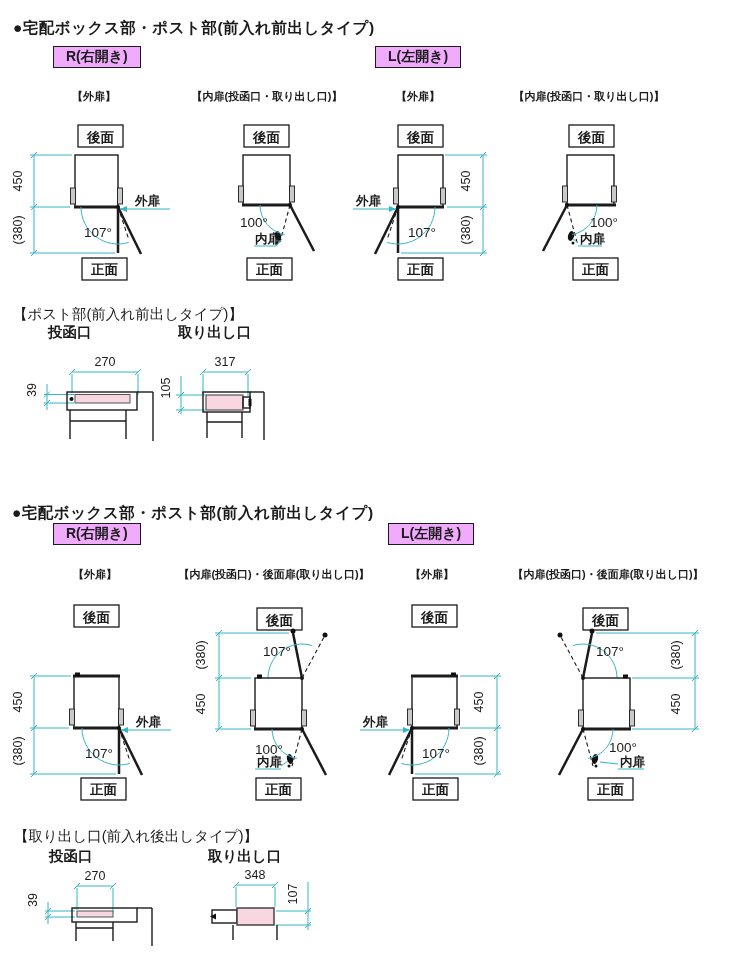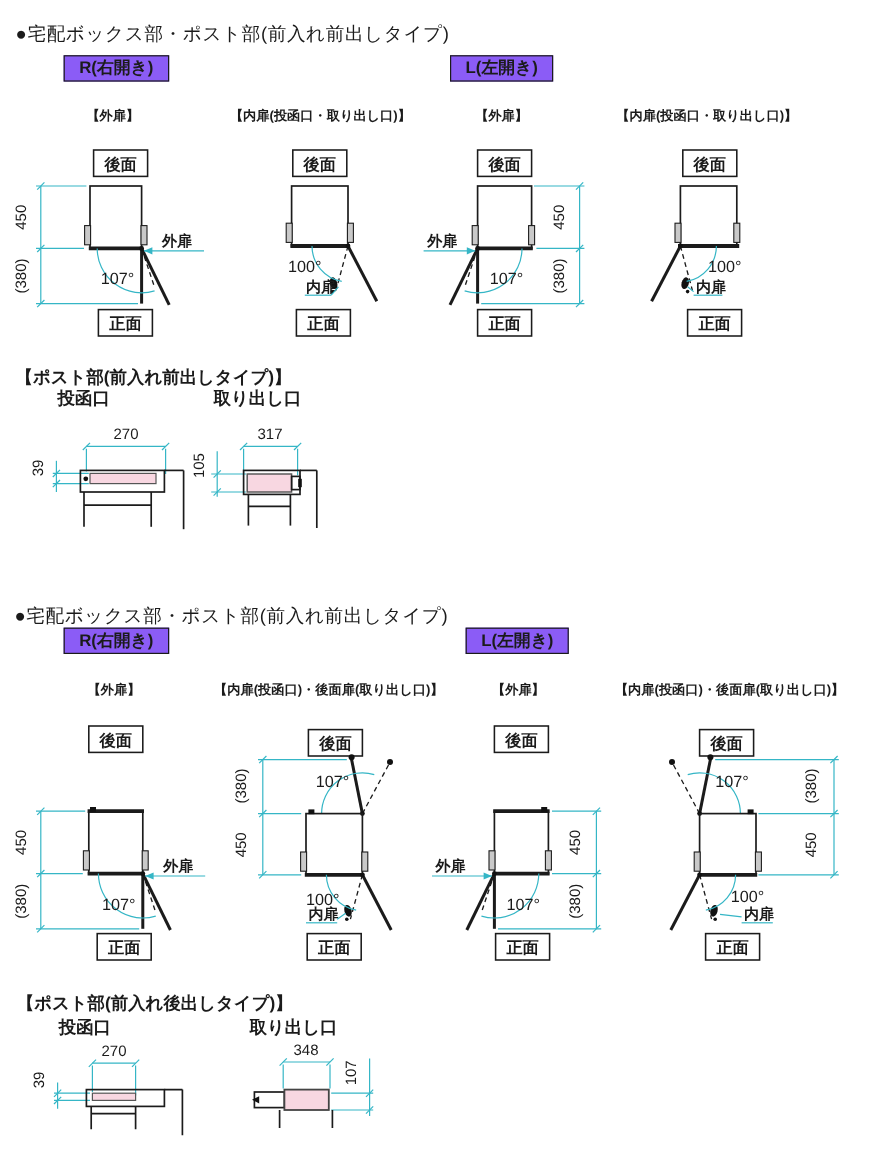"●宅配ボックス部・ポスト部(前入れ前出しタイプ)" .hdr { font-weight: normal -> bold }
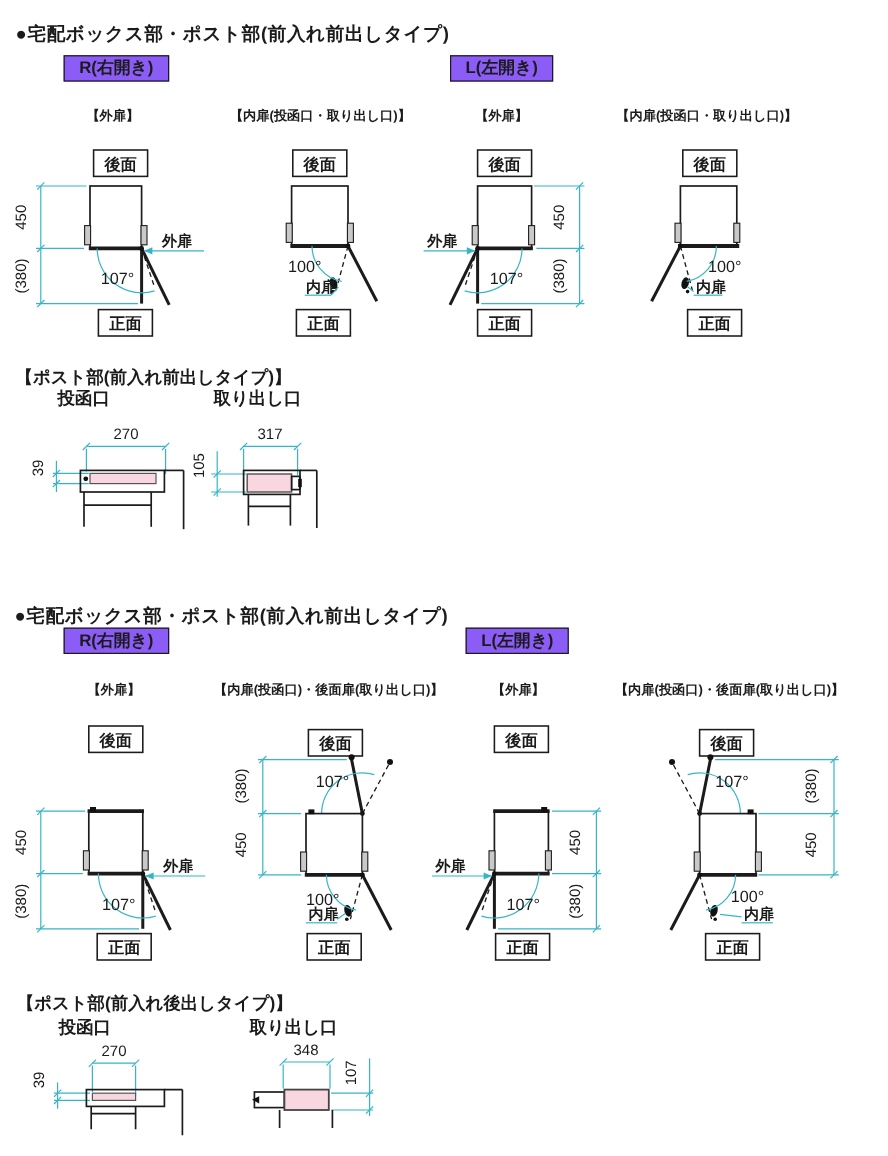"R(右開き)" .rl { background: #8b5cf6 -> #f0abfc }
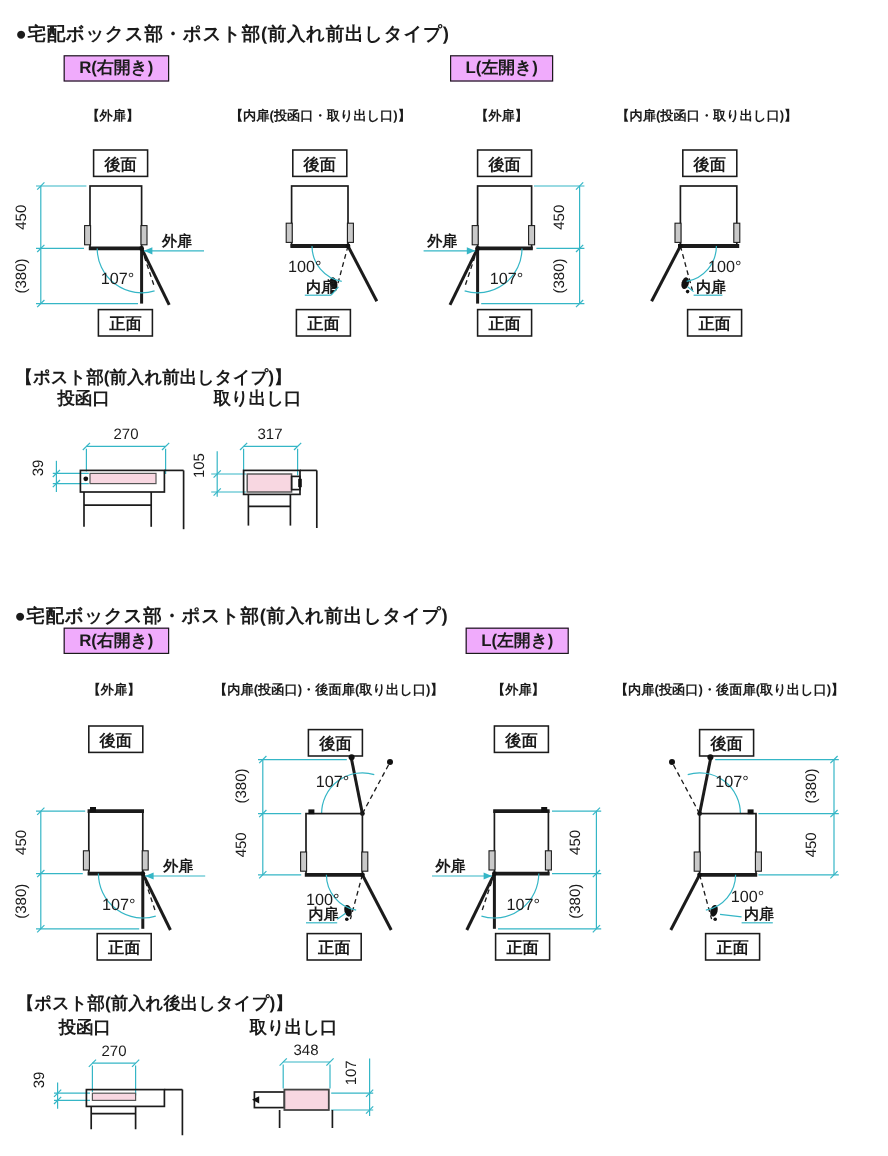"【ポスト部(前入れ前出しタイプ)】" .sub { font-weight: bold -> normal }
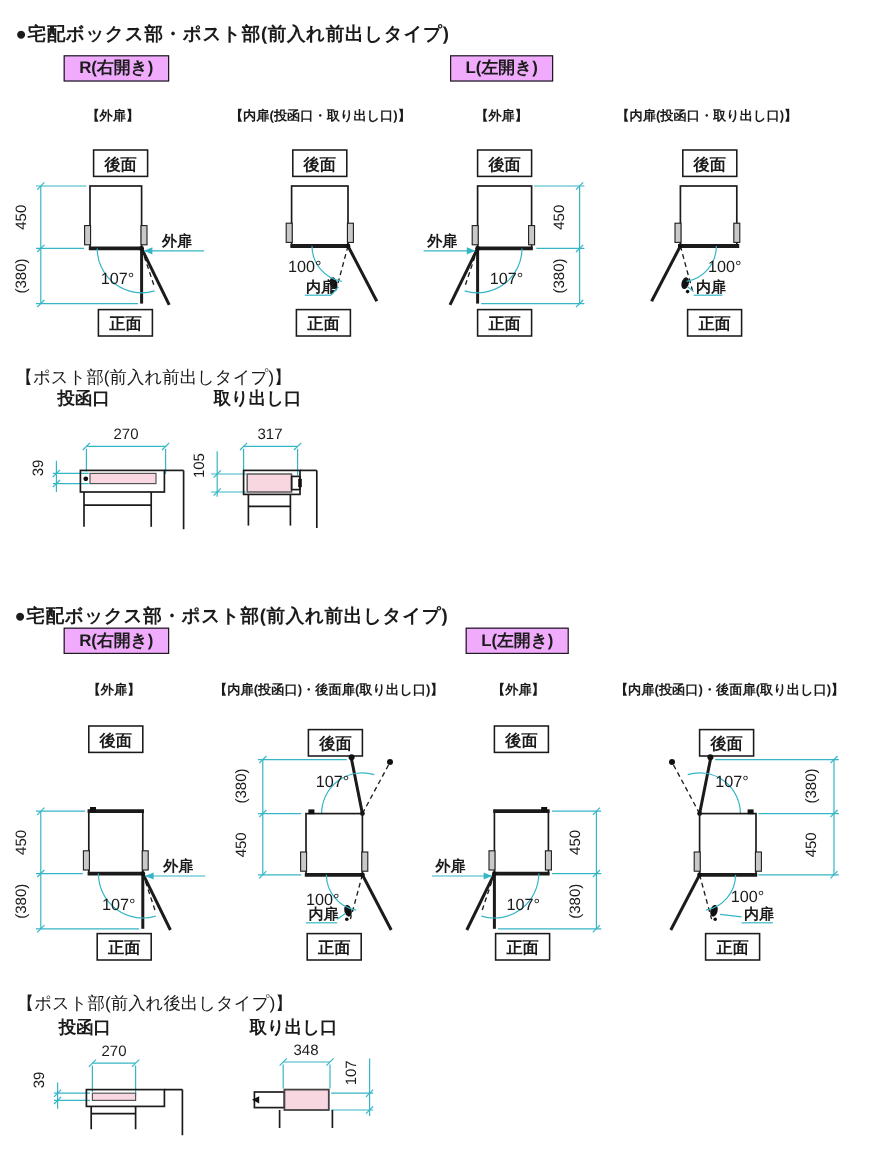"【ポスト部(前入れ後出しタイプ)】" div.abs { text: ポスト部 -> 取り出し口 }
